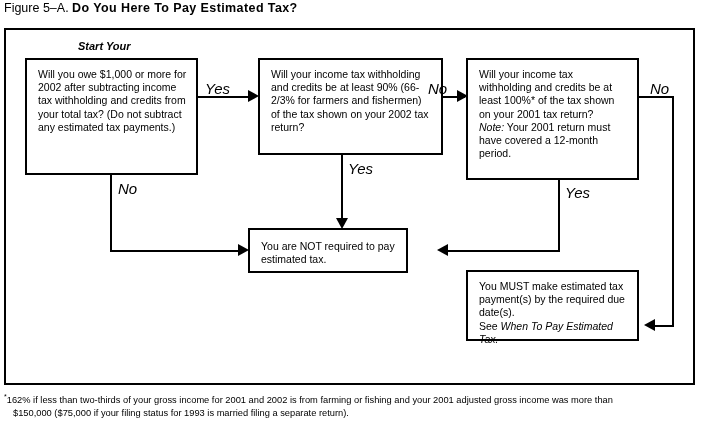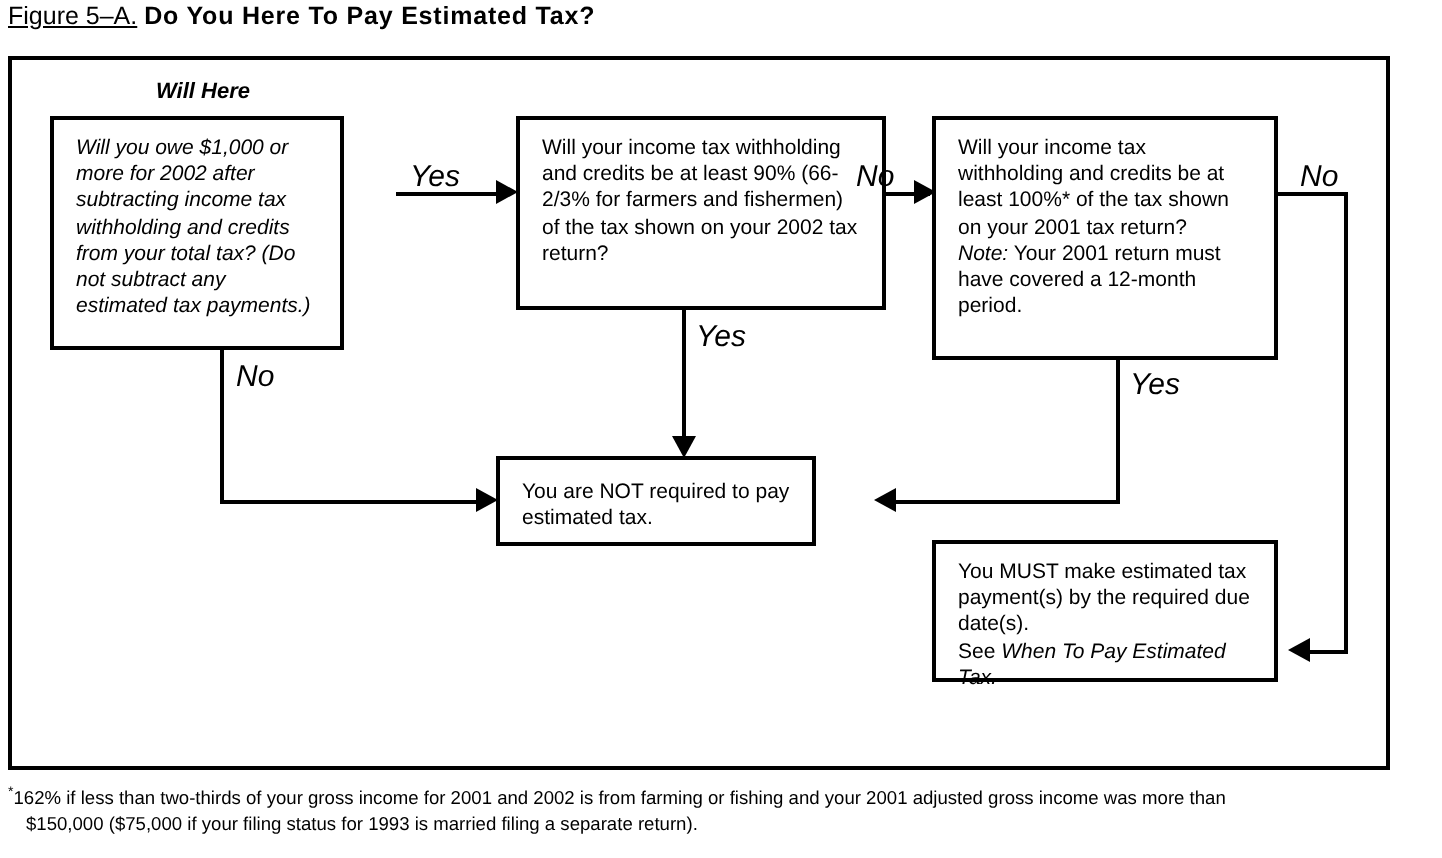"Figure 5–A." #figure-title .fig-num { text-decoration: underline -> none }
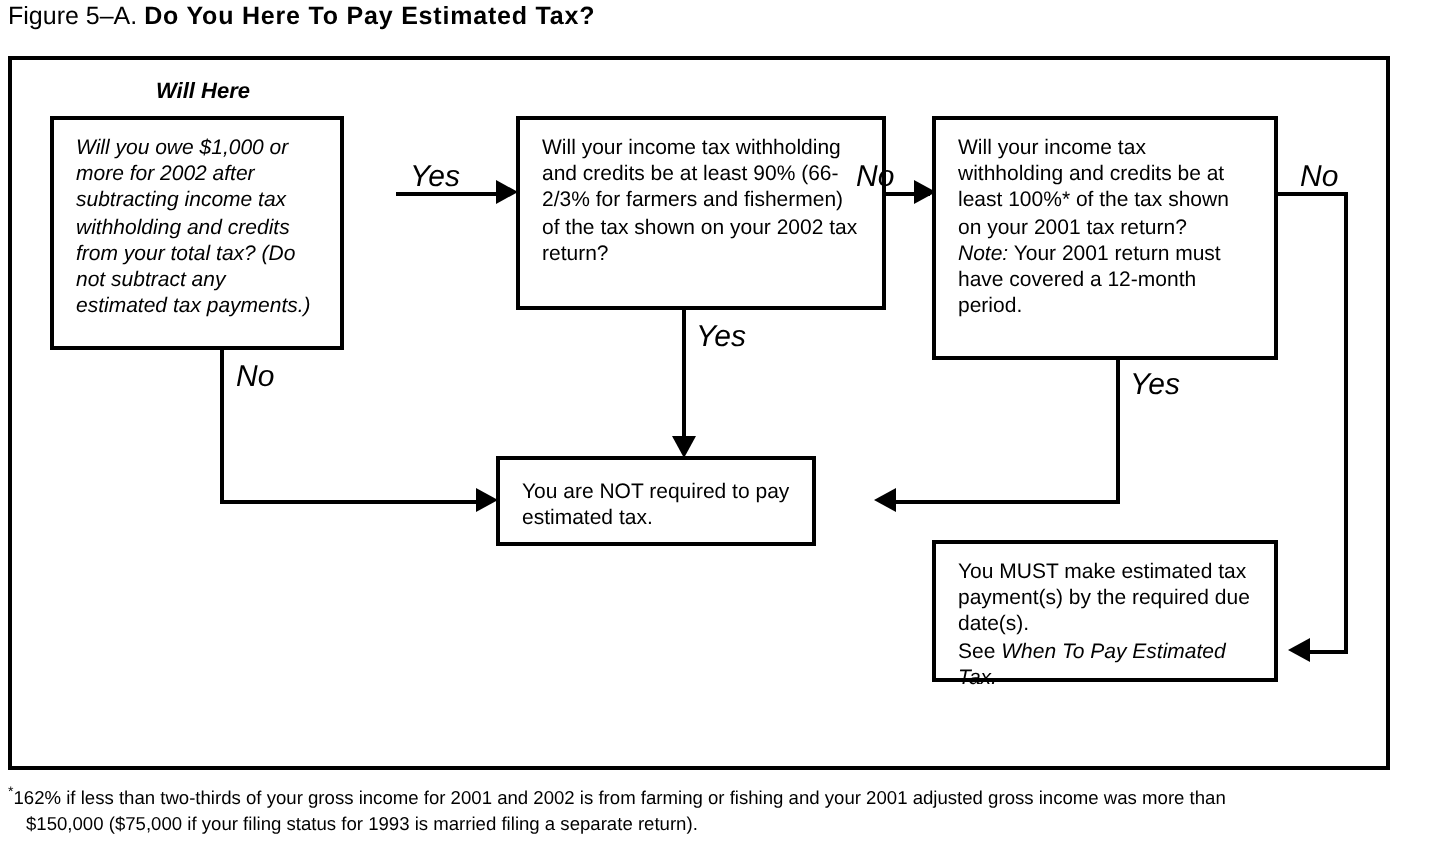"Will Here" div.start-here { text: Will Here -> Start Your }
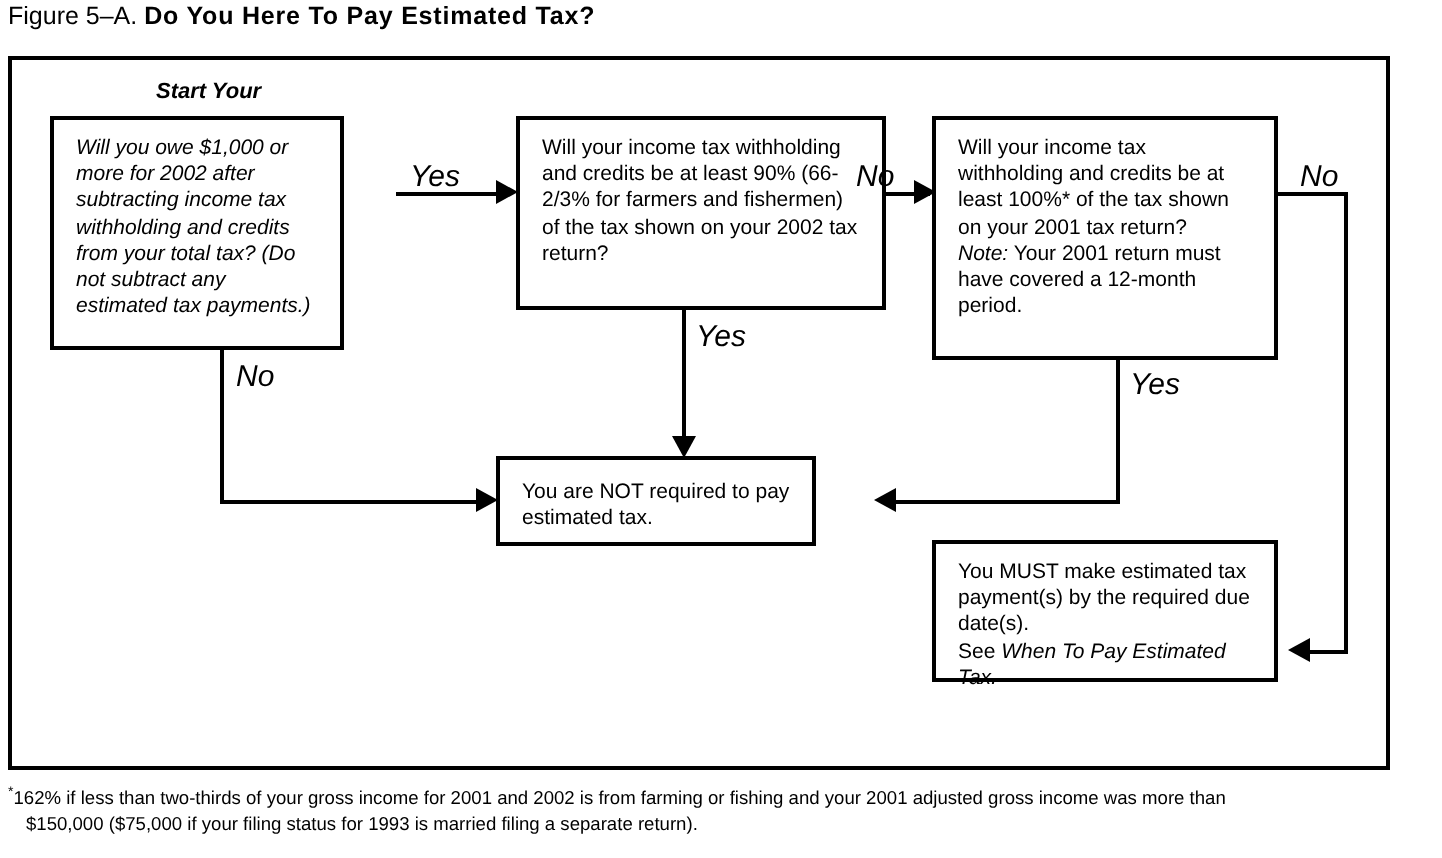"Will you owe $1,000 or" div.flow-box { font-style: italic -> none; width: 147px -> 173px }
